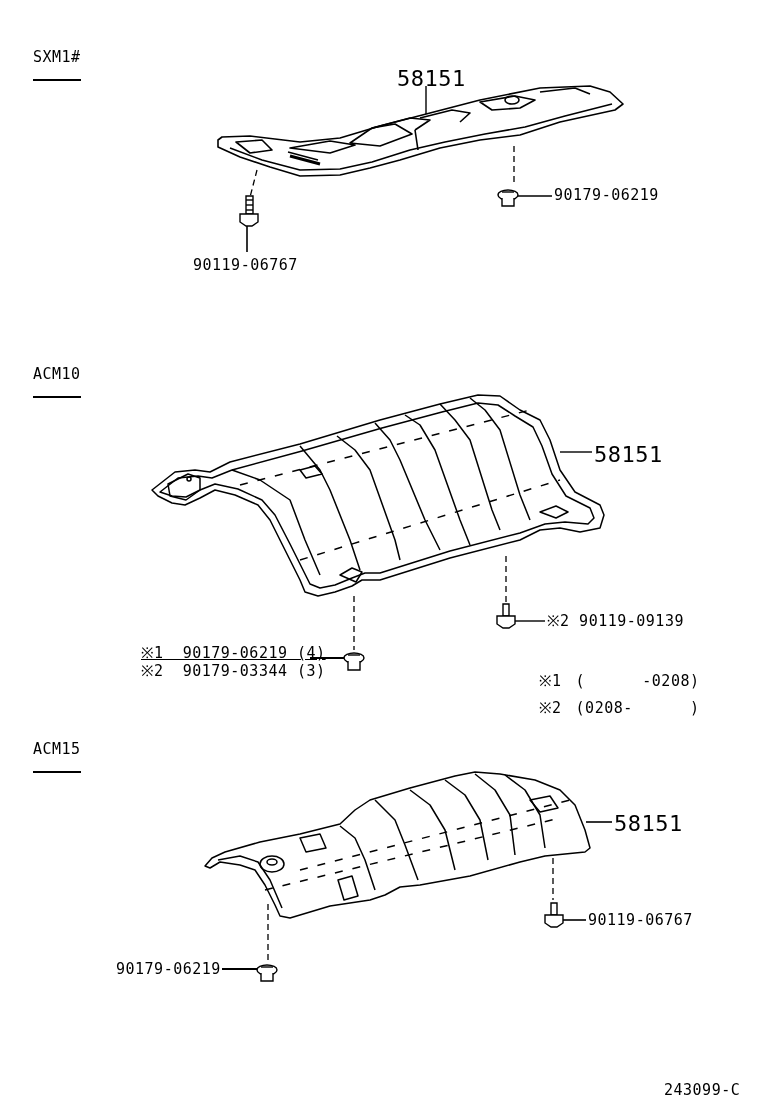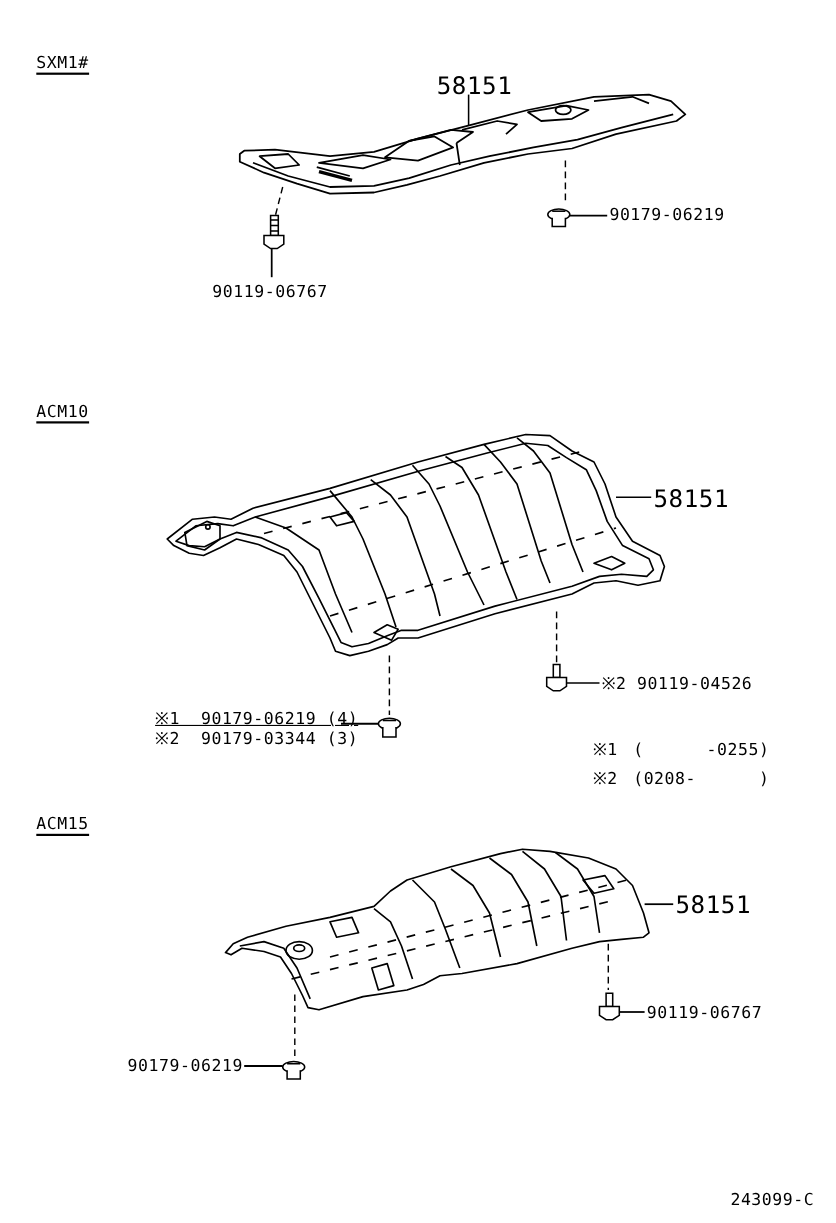"SXM1#" .section { padding-bottom: 1px -> 14px }
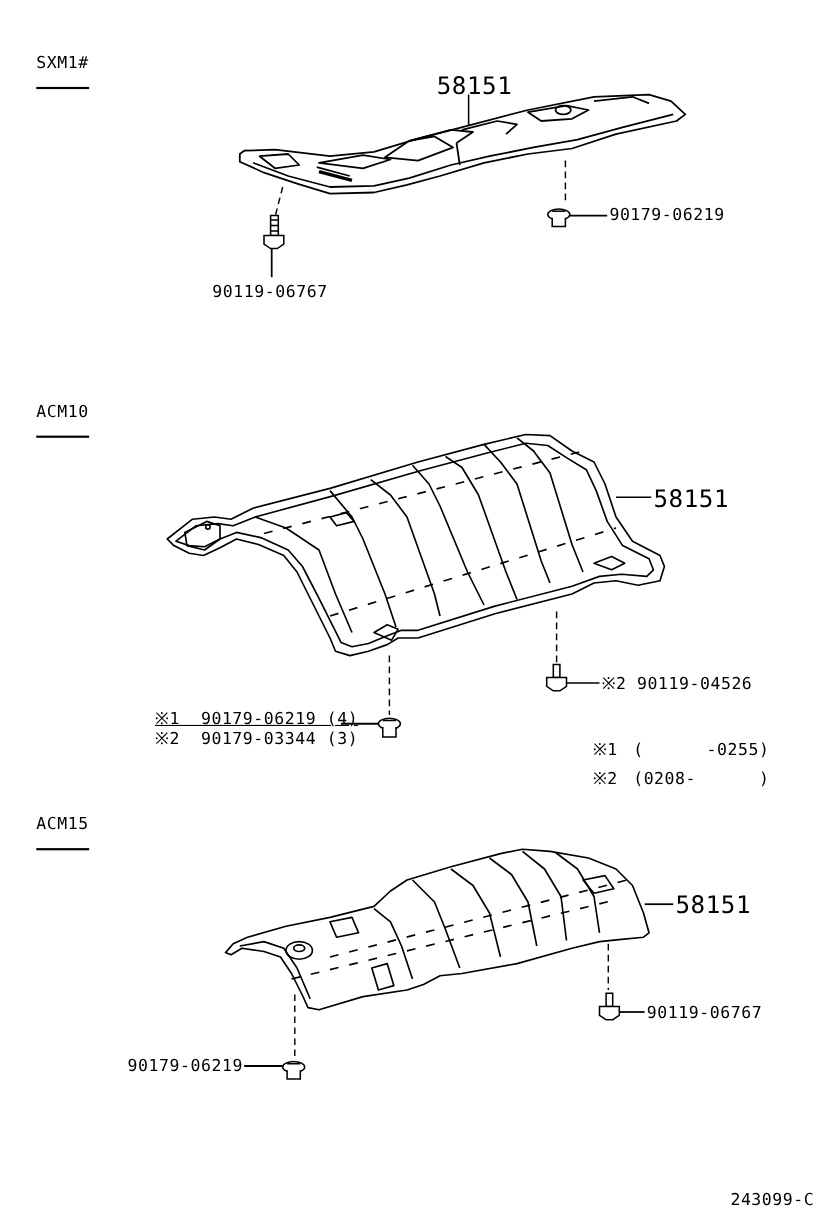"※2 90119-04526" div.lbl { text: 90119-04526 -> 90119-09139 }
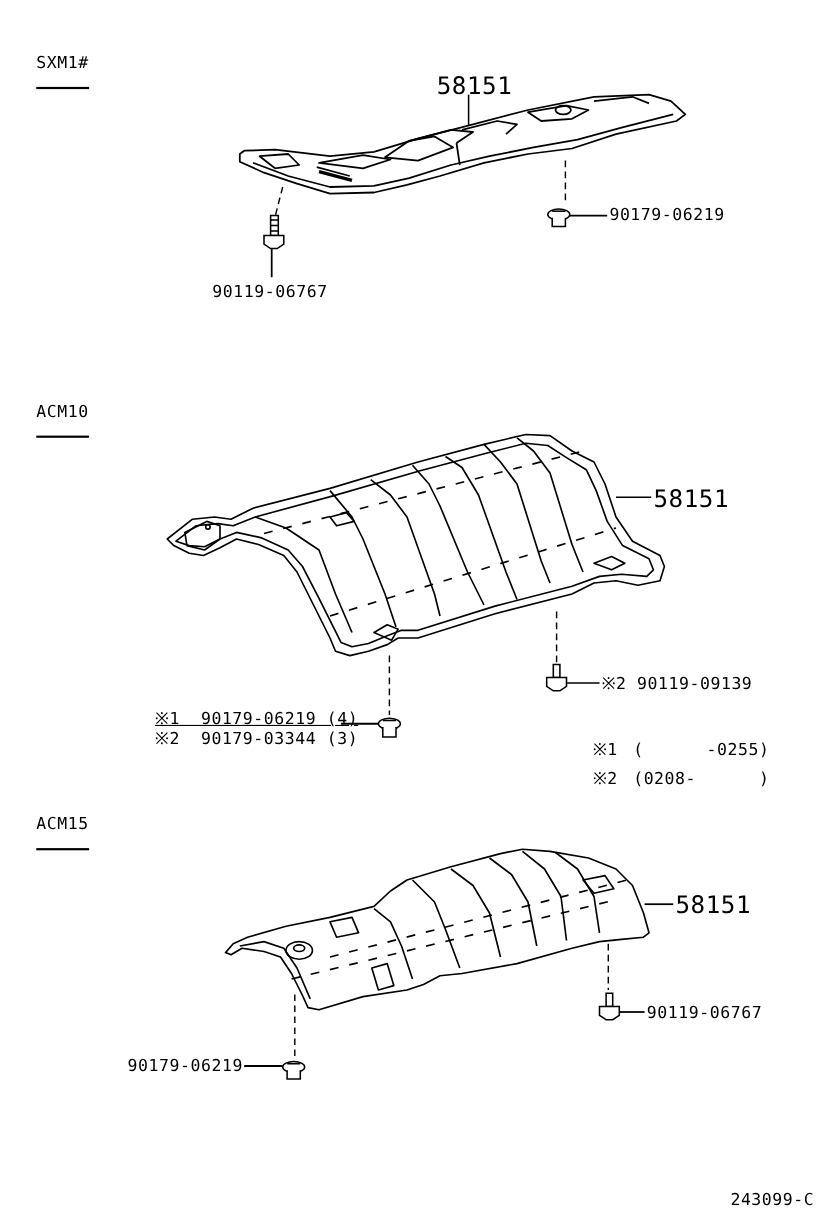"( -0255)" span.lbl { text: -0255 -> -0208 }
